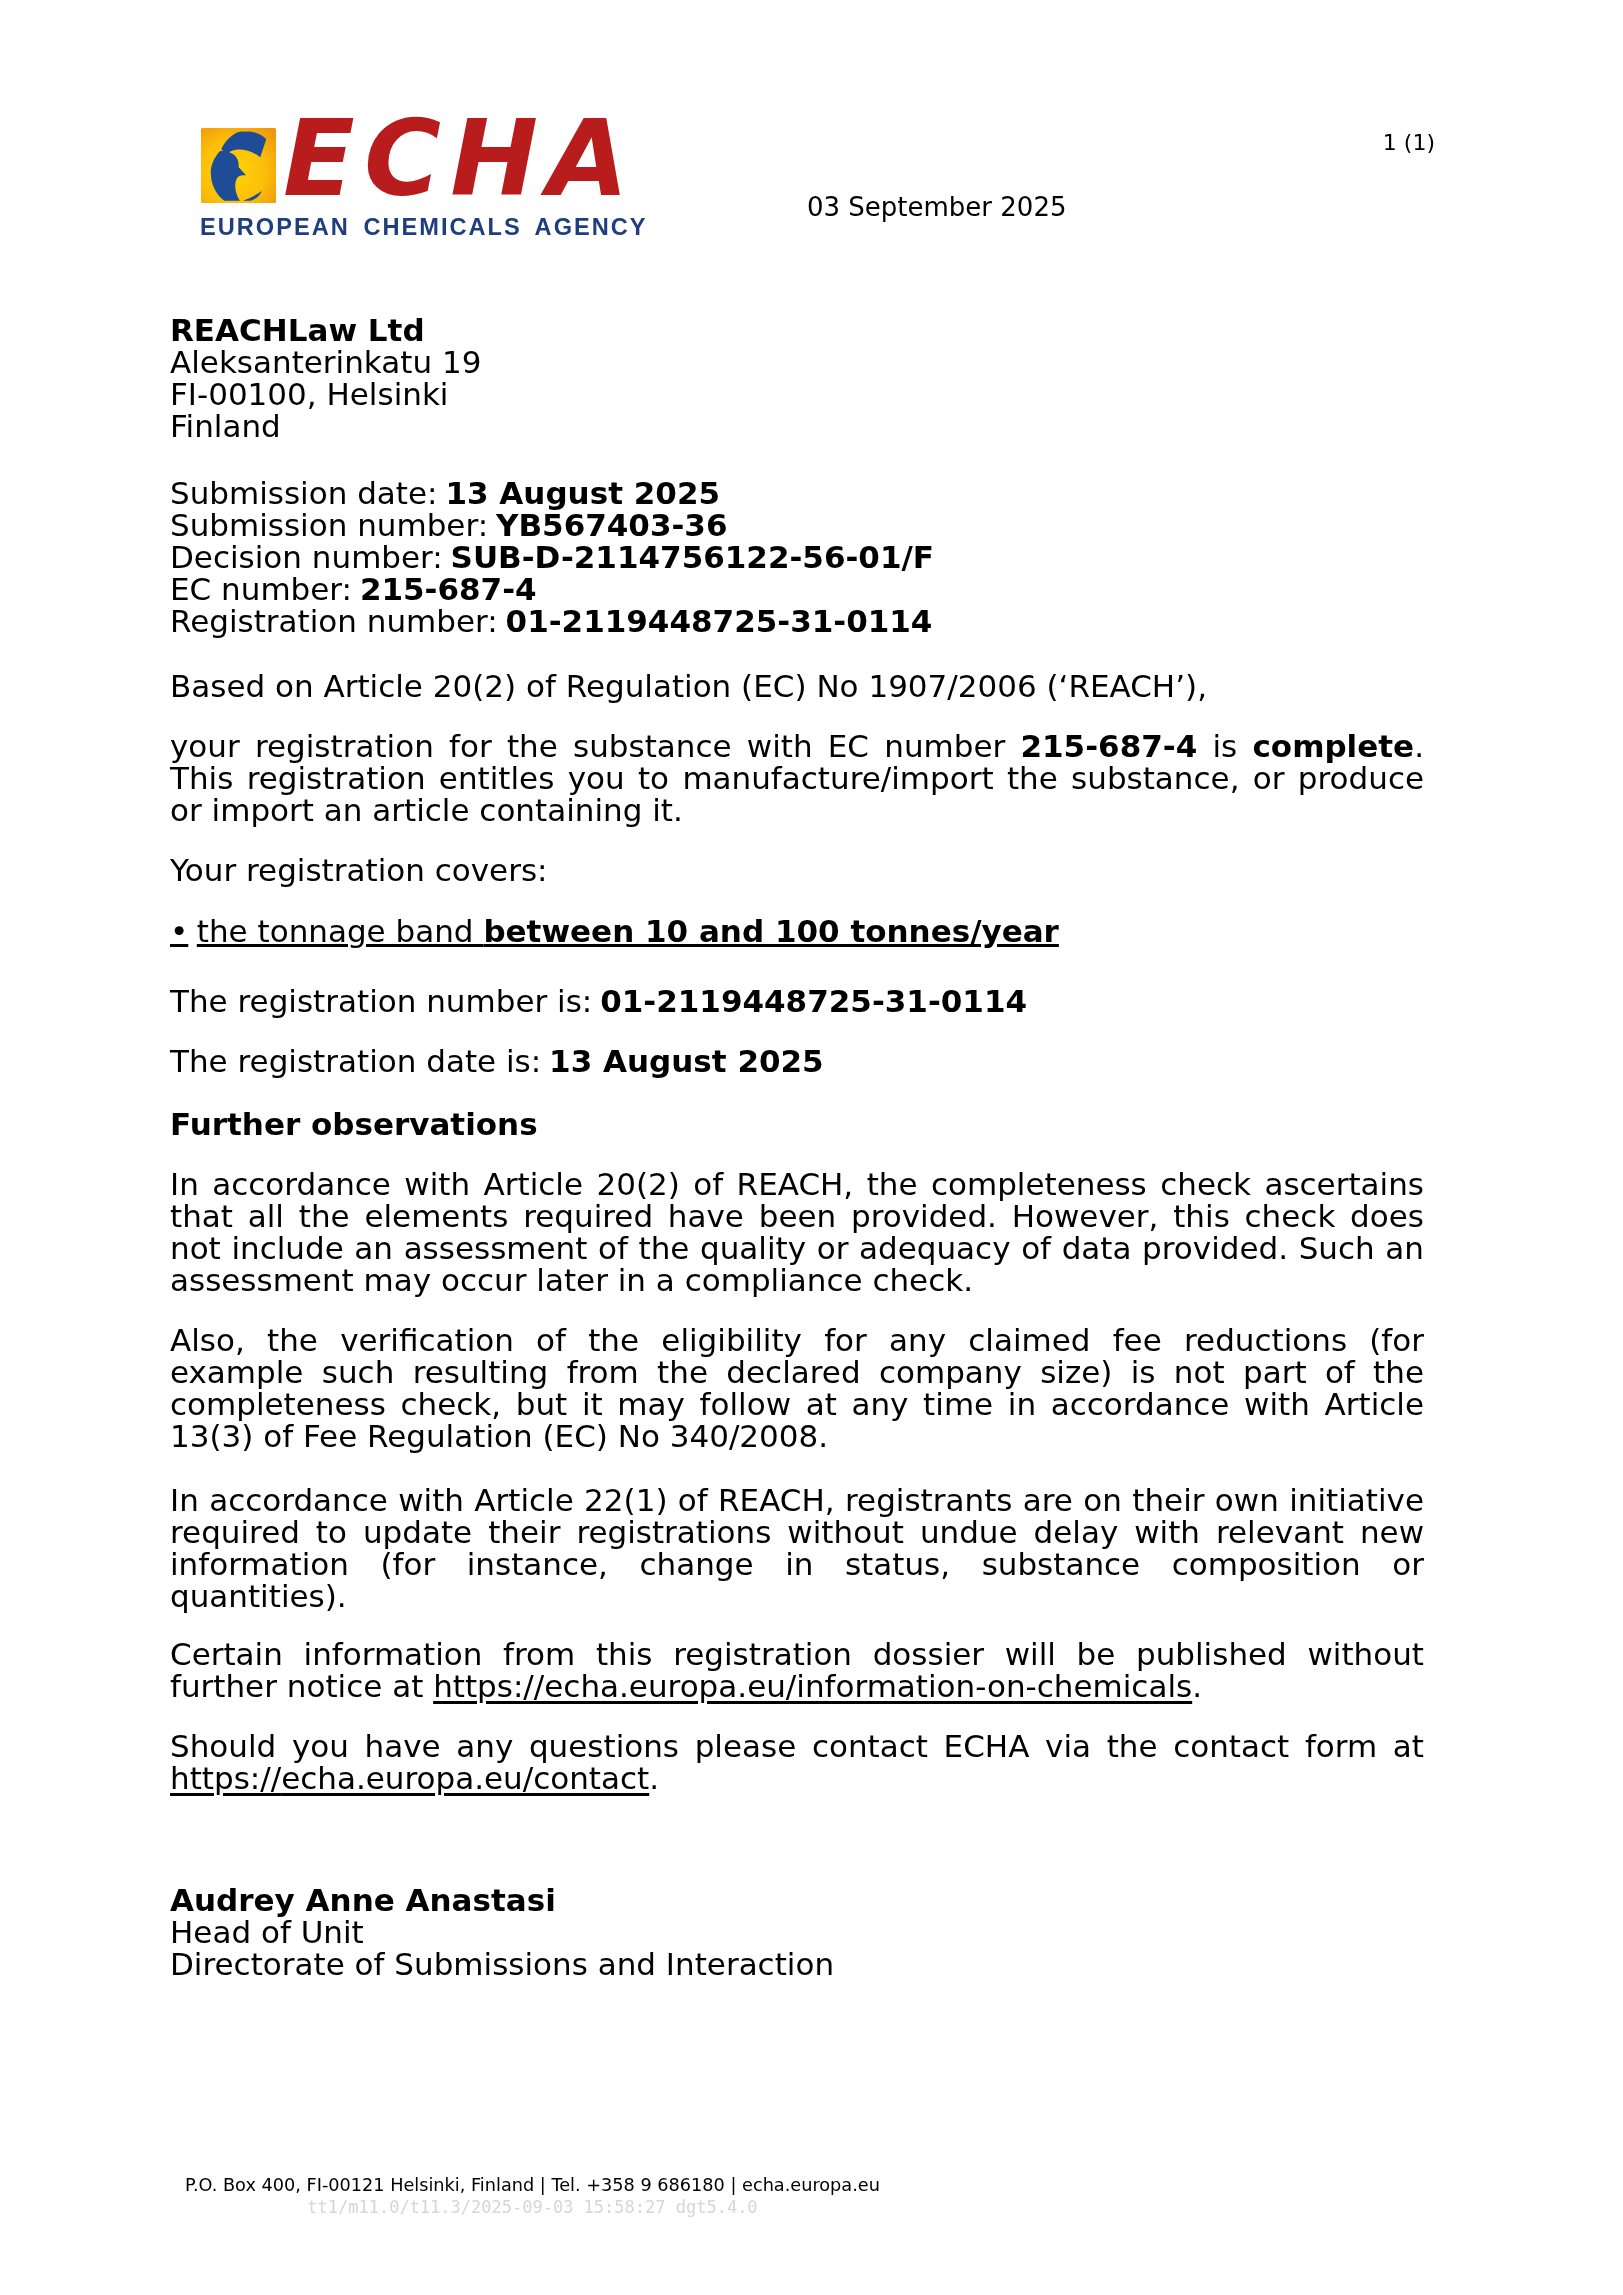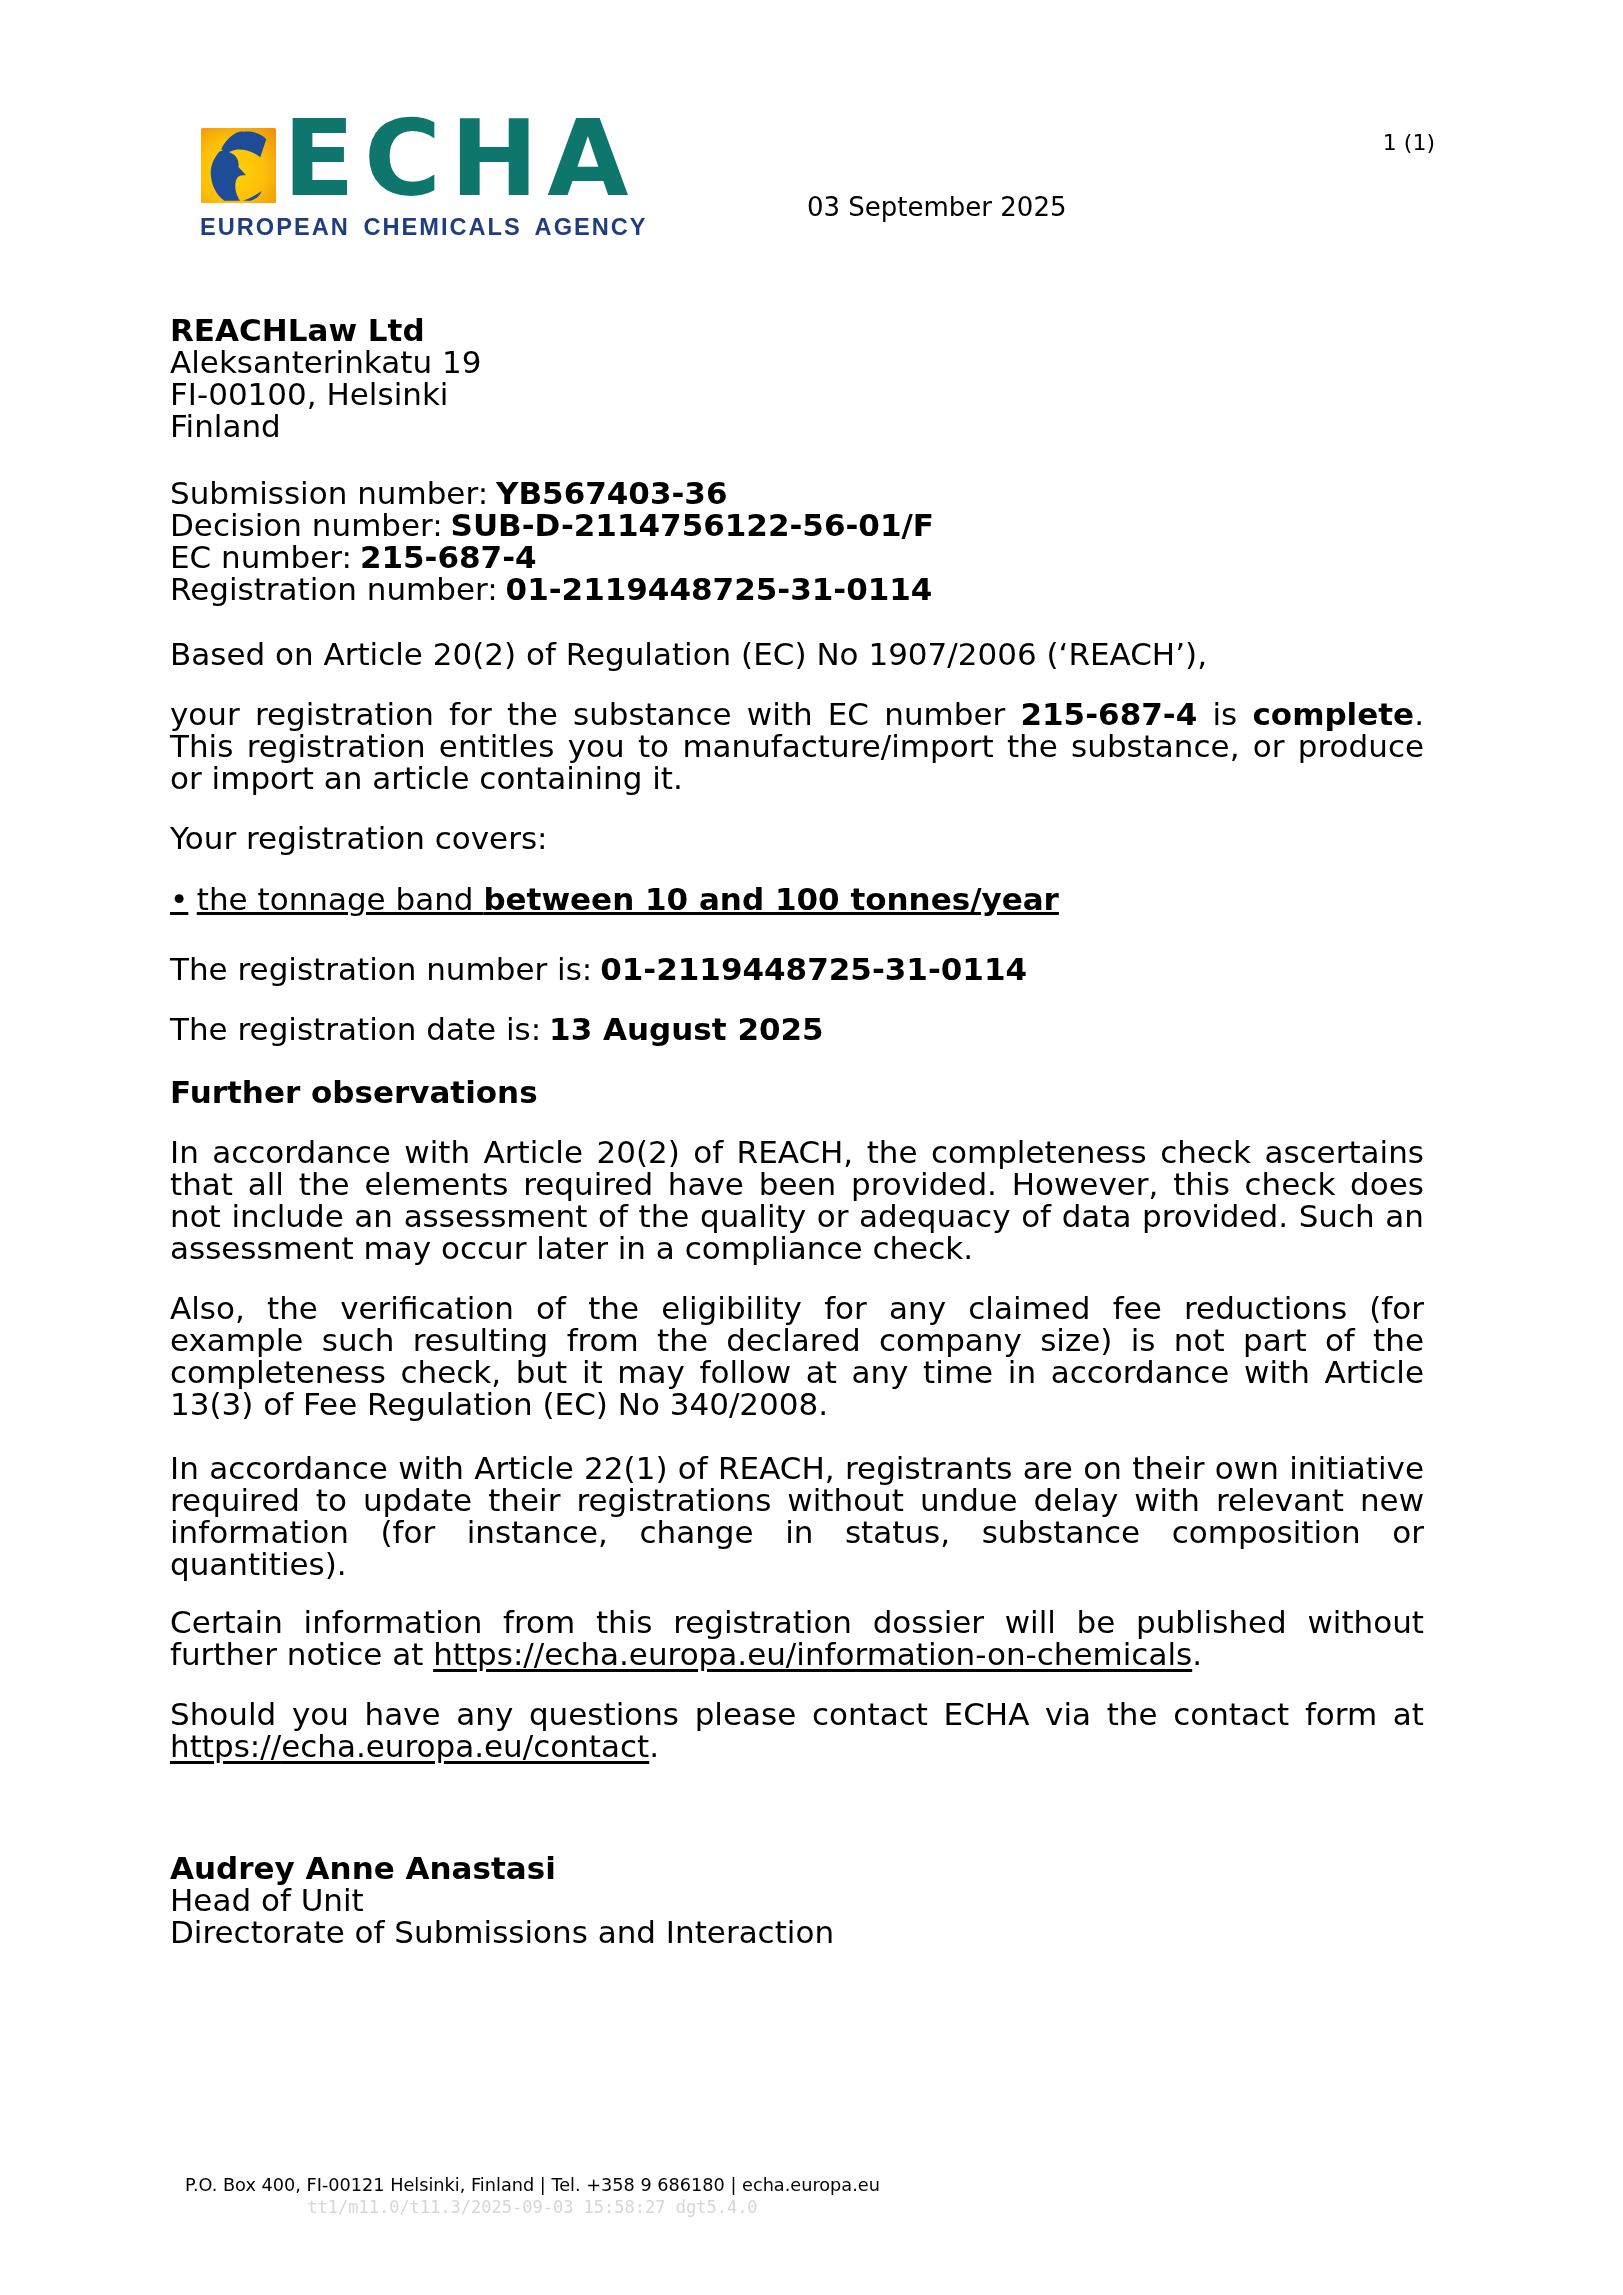"ECHA" .logo-acronym { color: #0f766e -> #b91c1c; font-style: none -> italic }
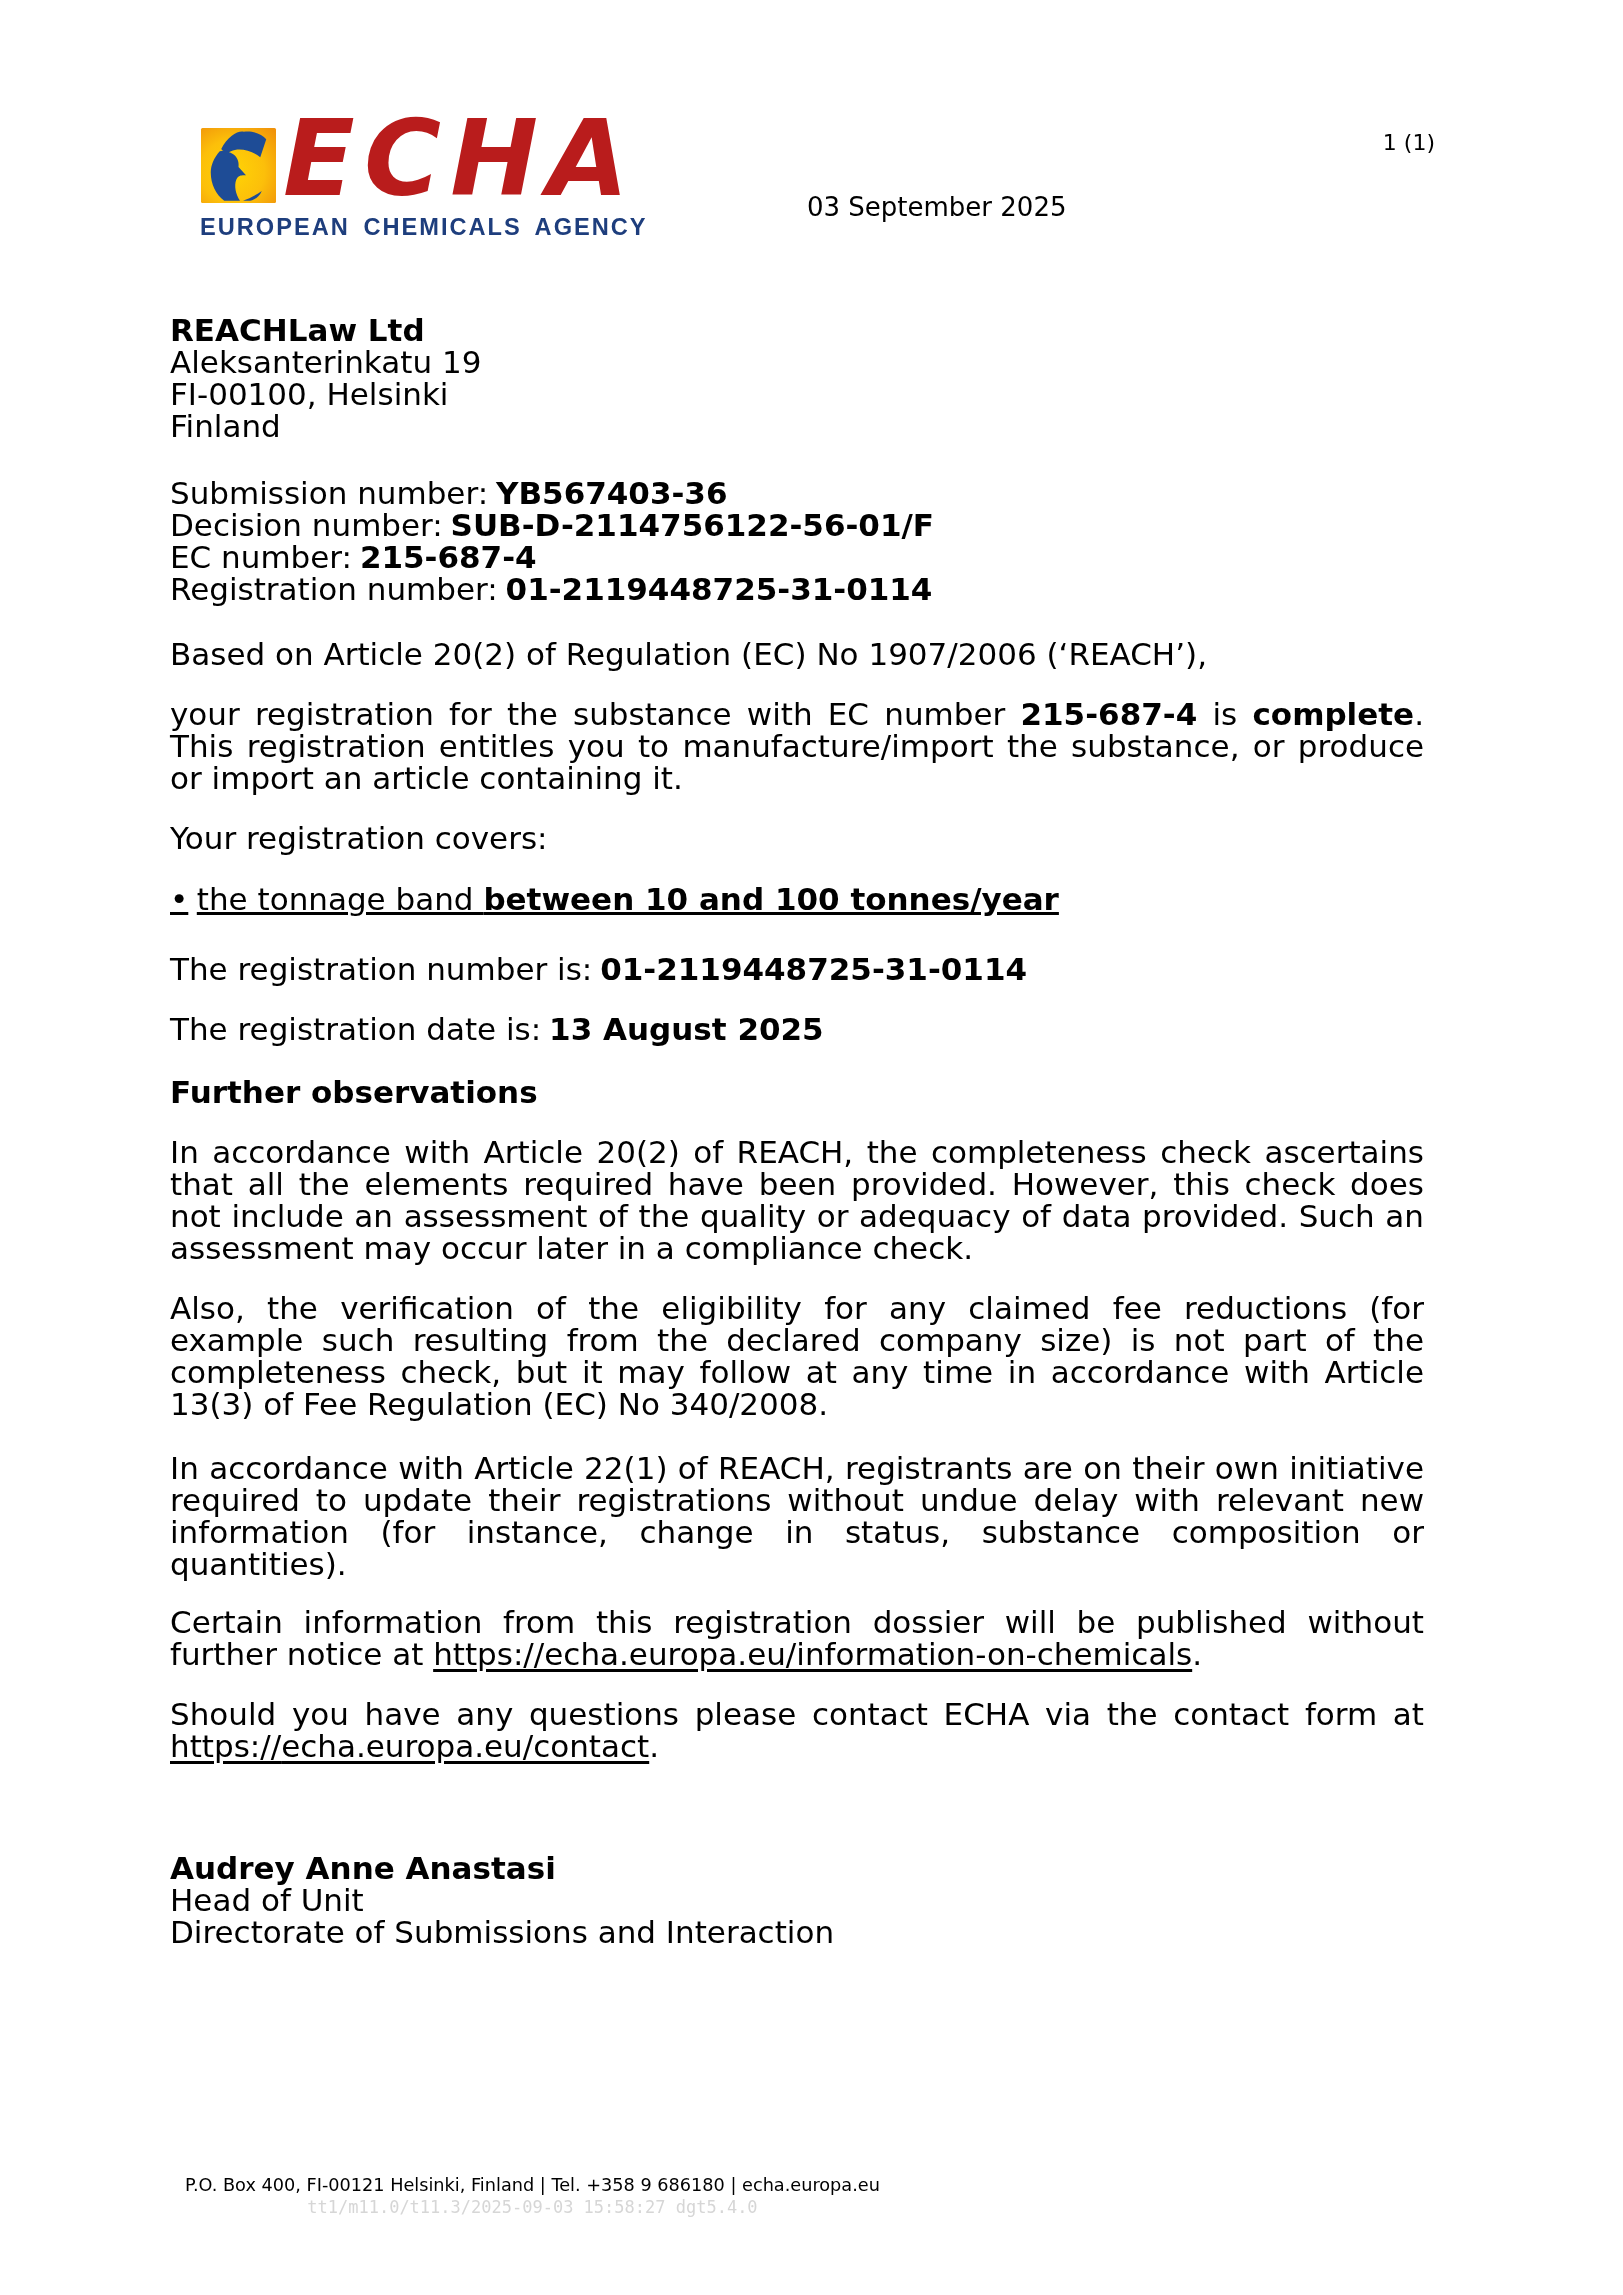"Submission date: 13 August 2025" div.line { html: none -> <div><span>Submission date:</span><span>13 August 2025</span></div> }
